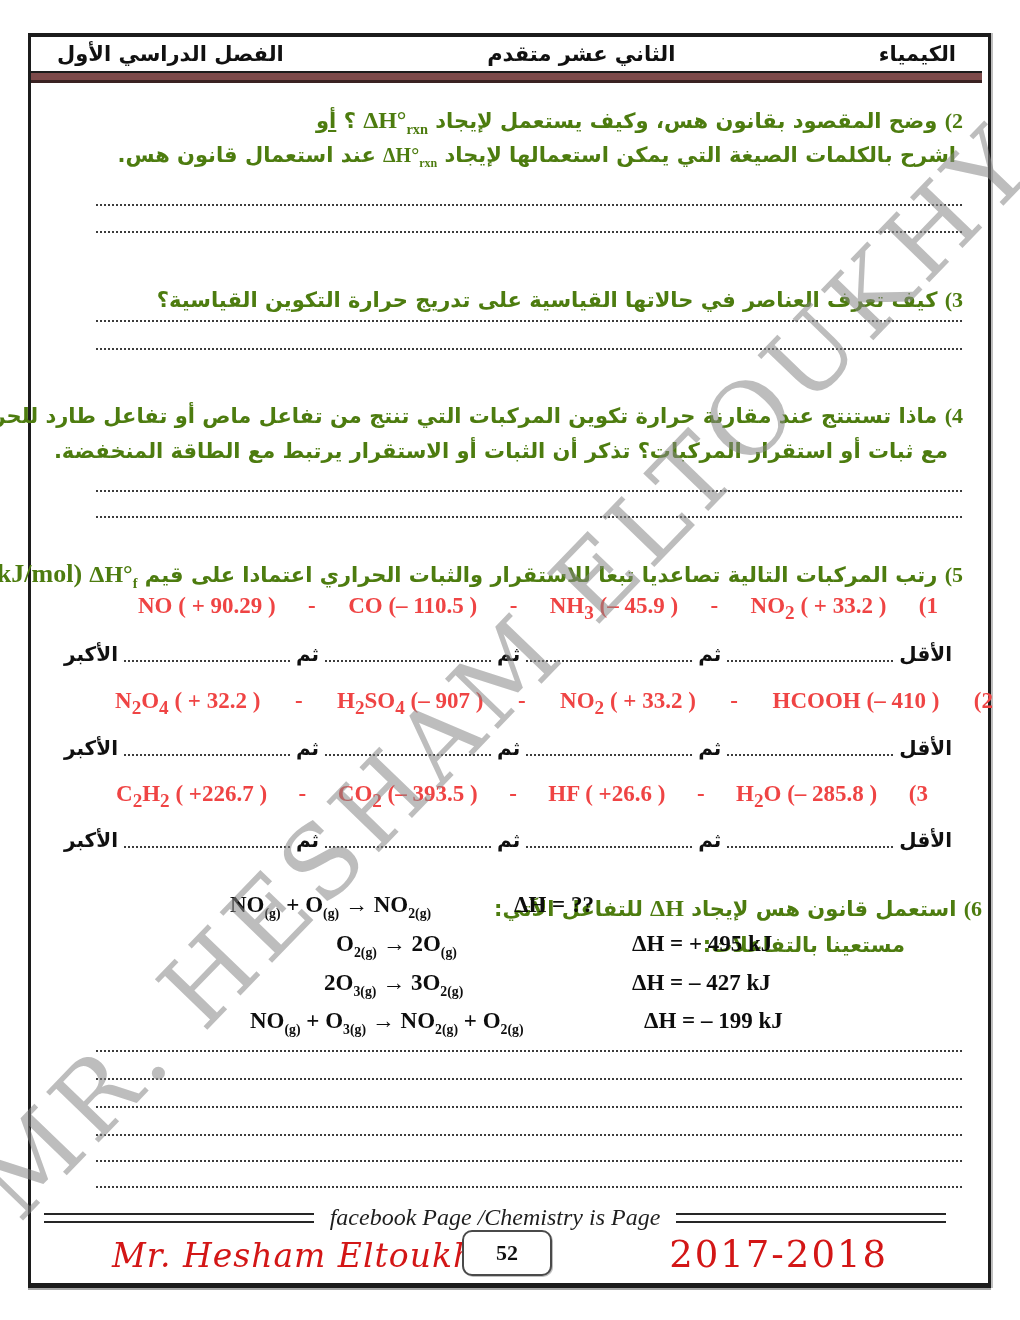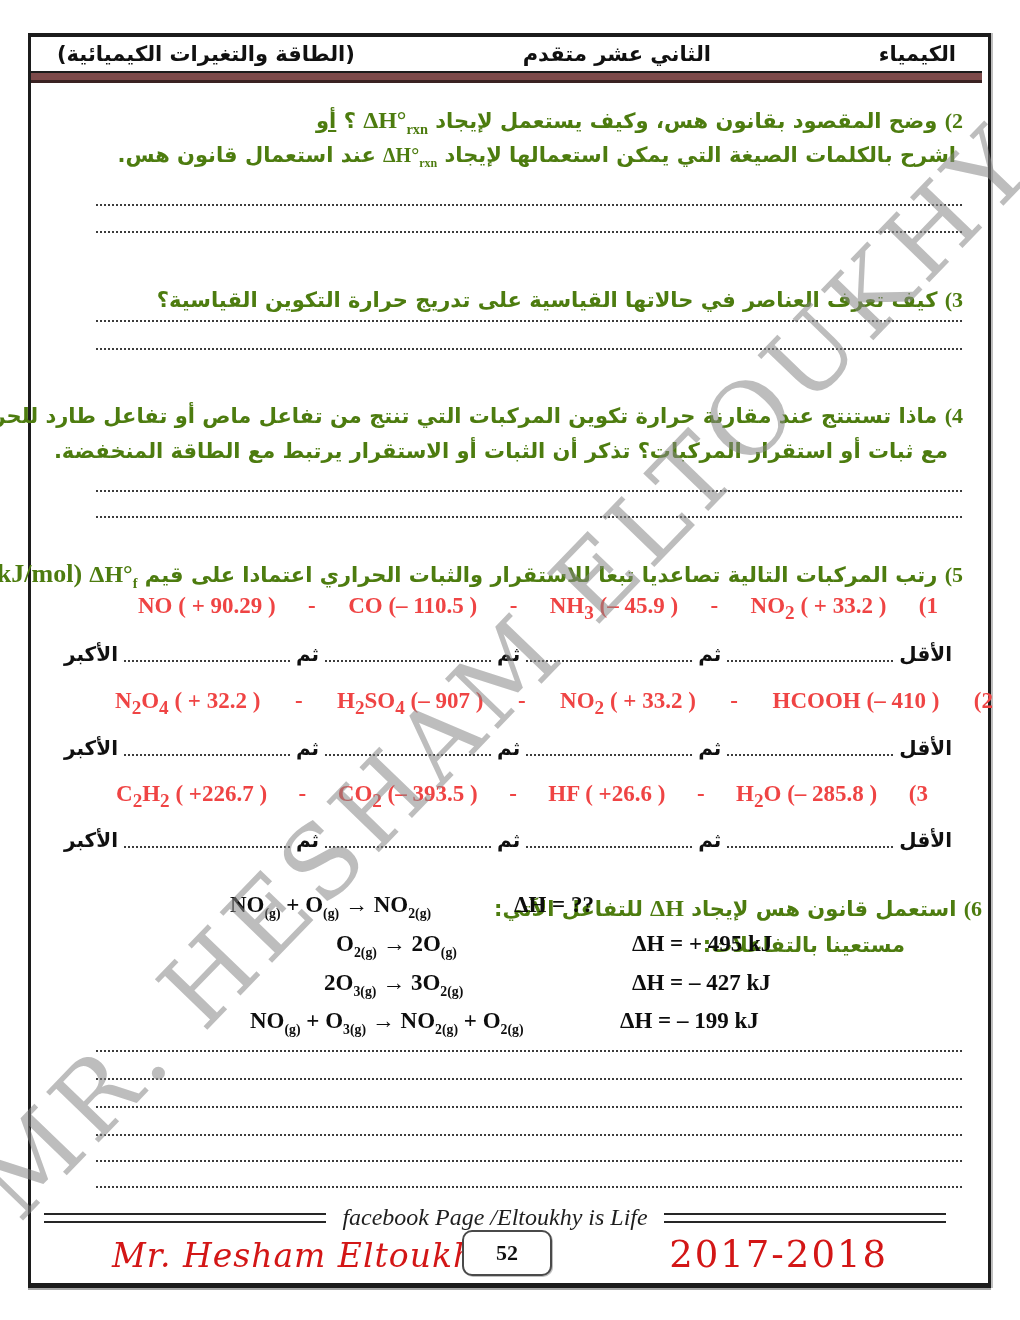"الفصل الدراسي الأول" span { html: none -> <span>الفصل الدراسي الأول</span> }
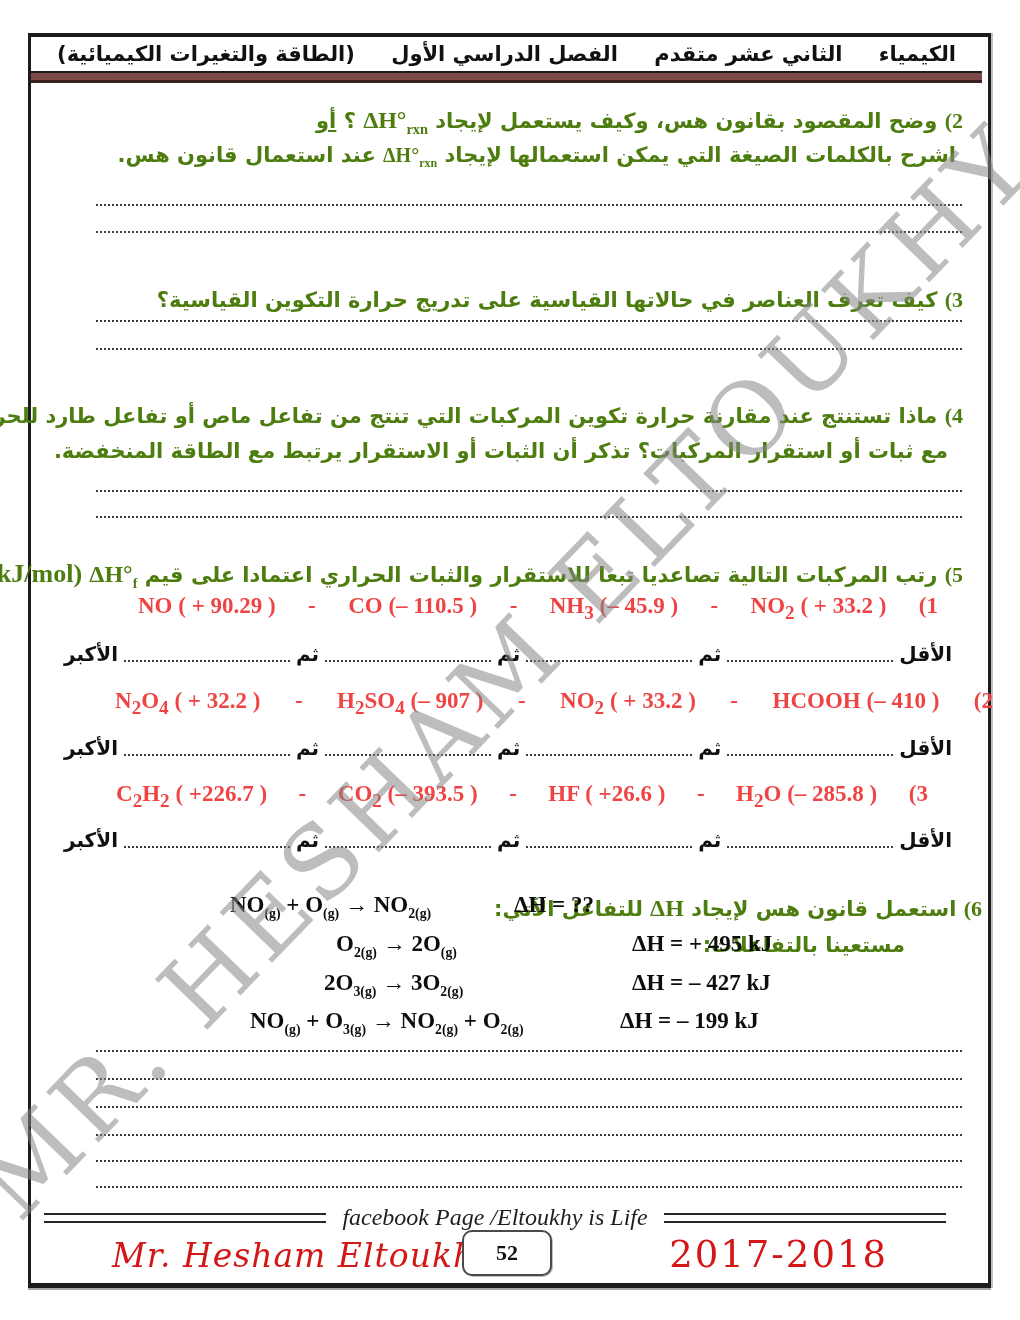"(الطاقة والتغيرات الكيميائية)" span { html: <span>(الطاقة والتغيرات الكيميائية)</span> -> none }
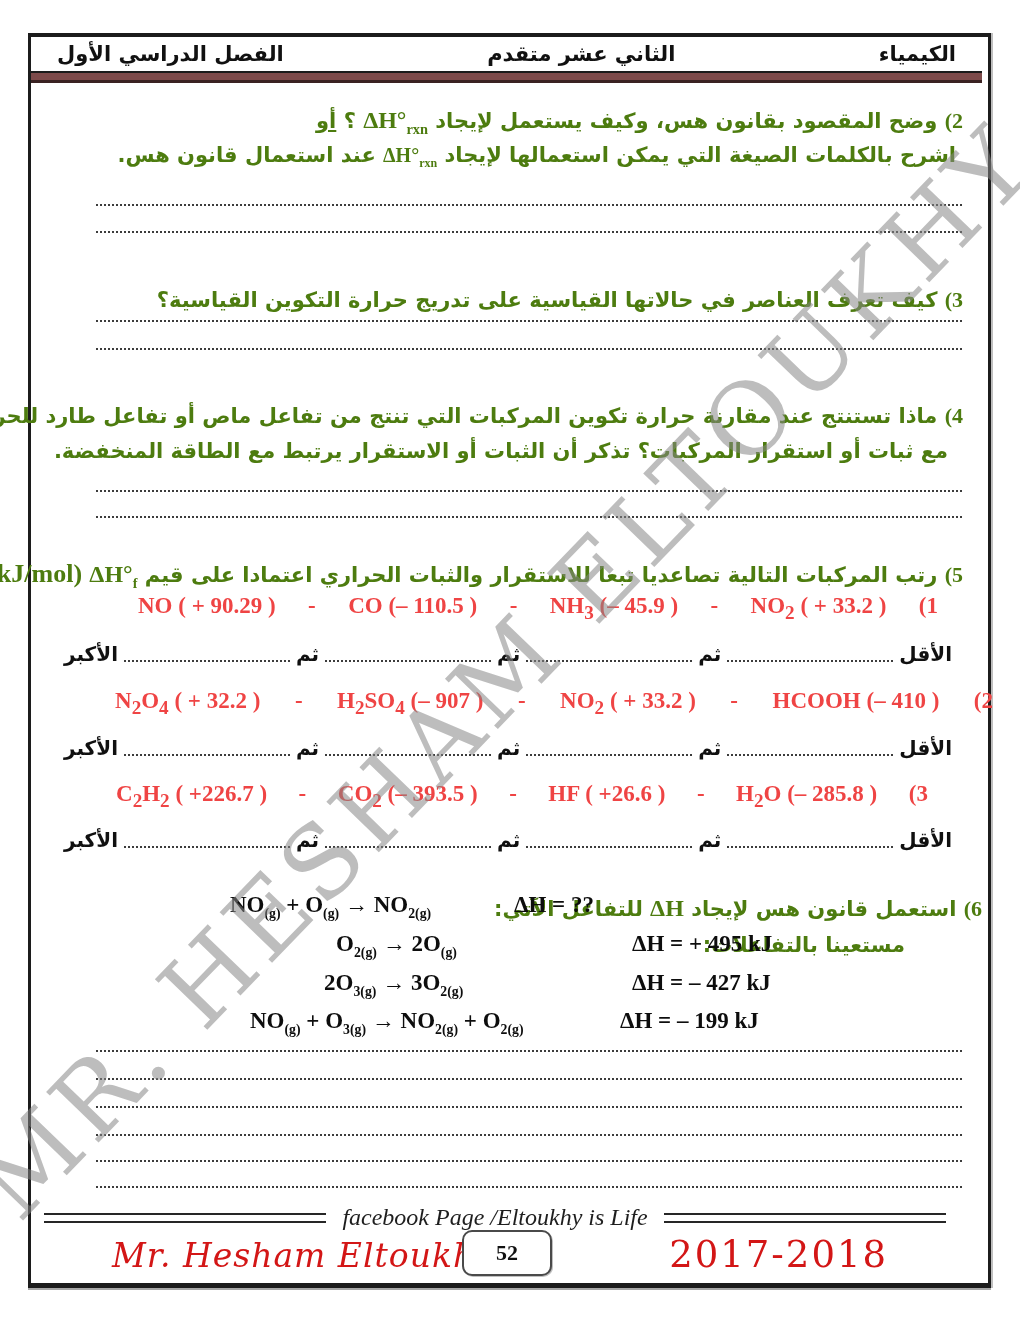"ΔH = – 199 kJ" div.abs { left: 576px -> 600px }
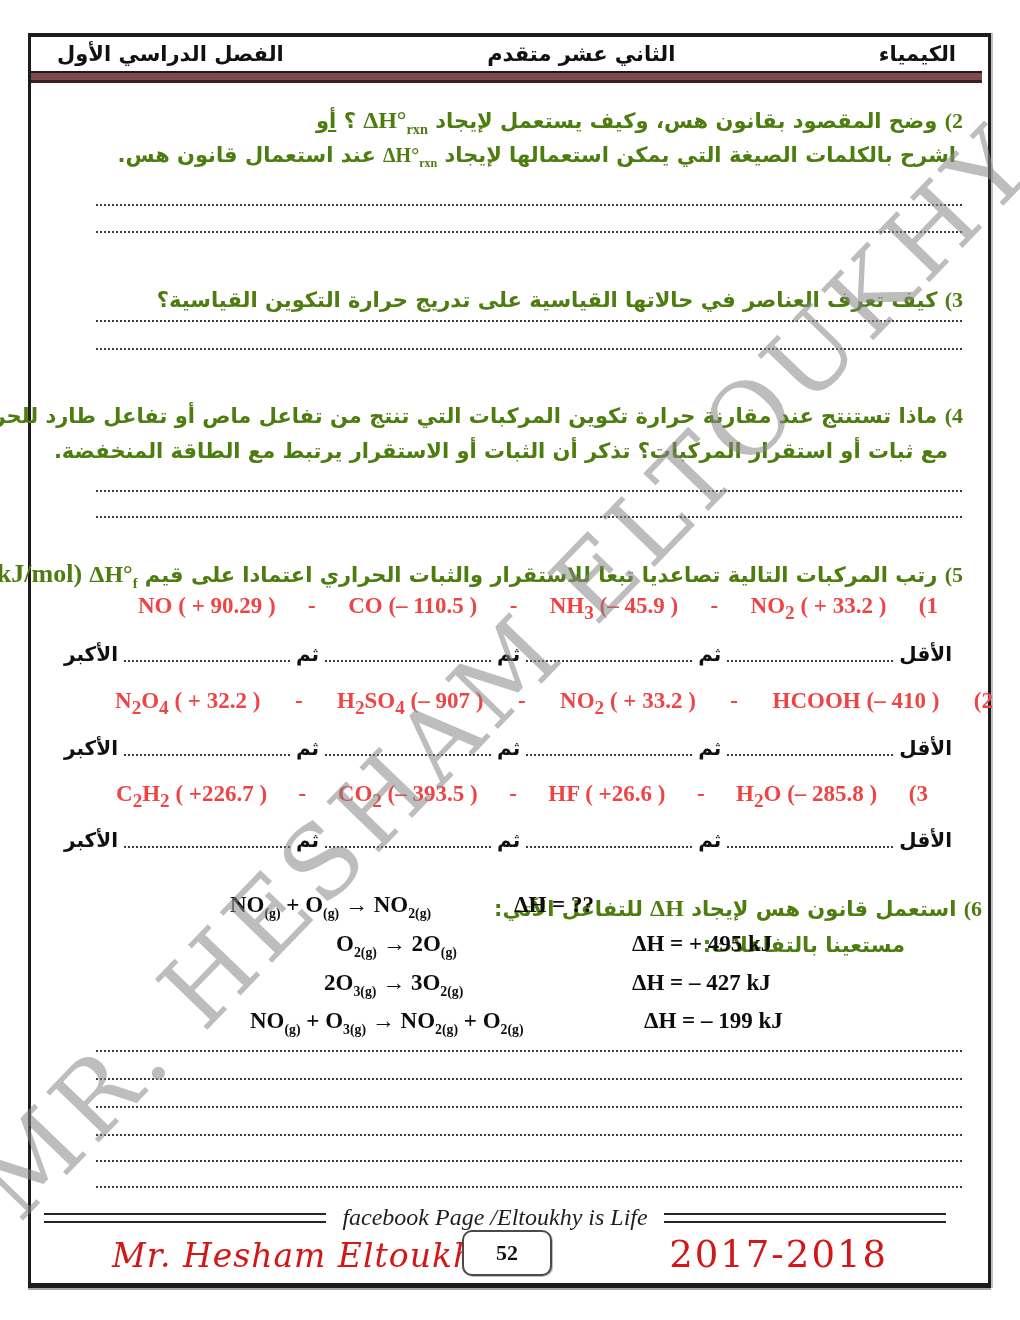"facebook Page /Eltoukhy is Life" span.fb { text: /Eltoukhy is Life -> /Chemistry is Page }
